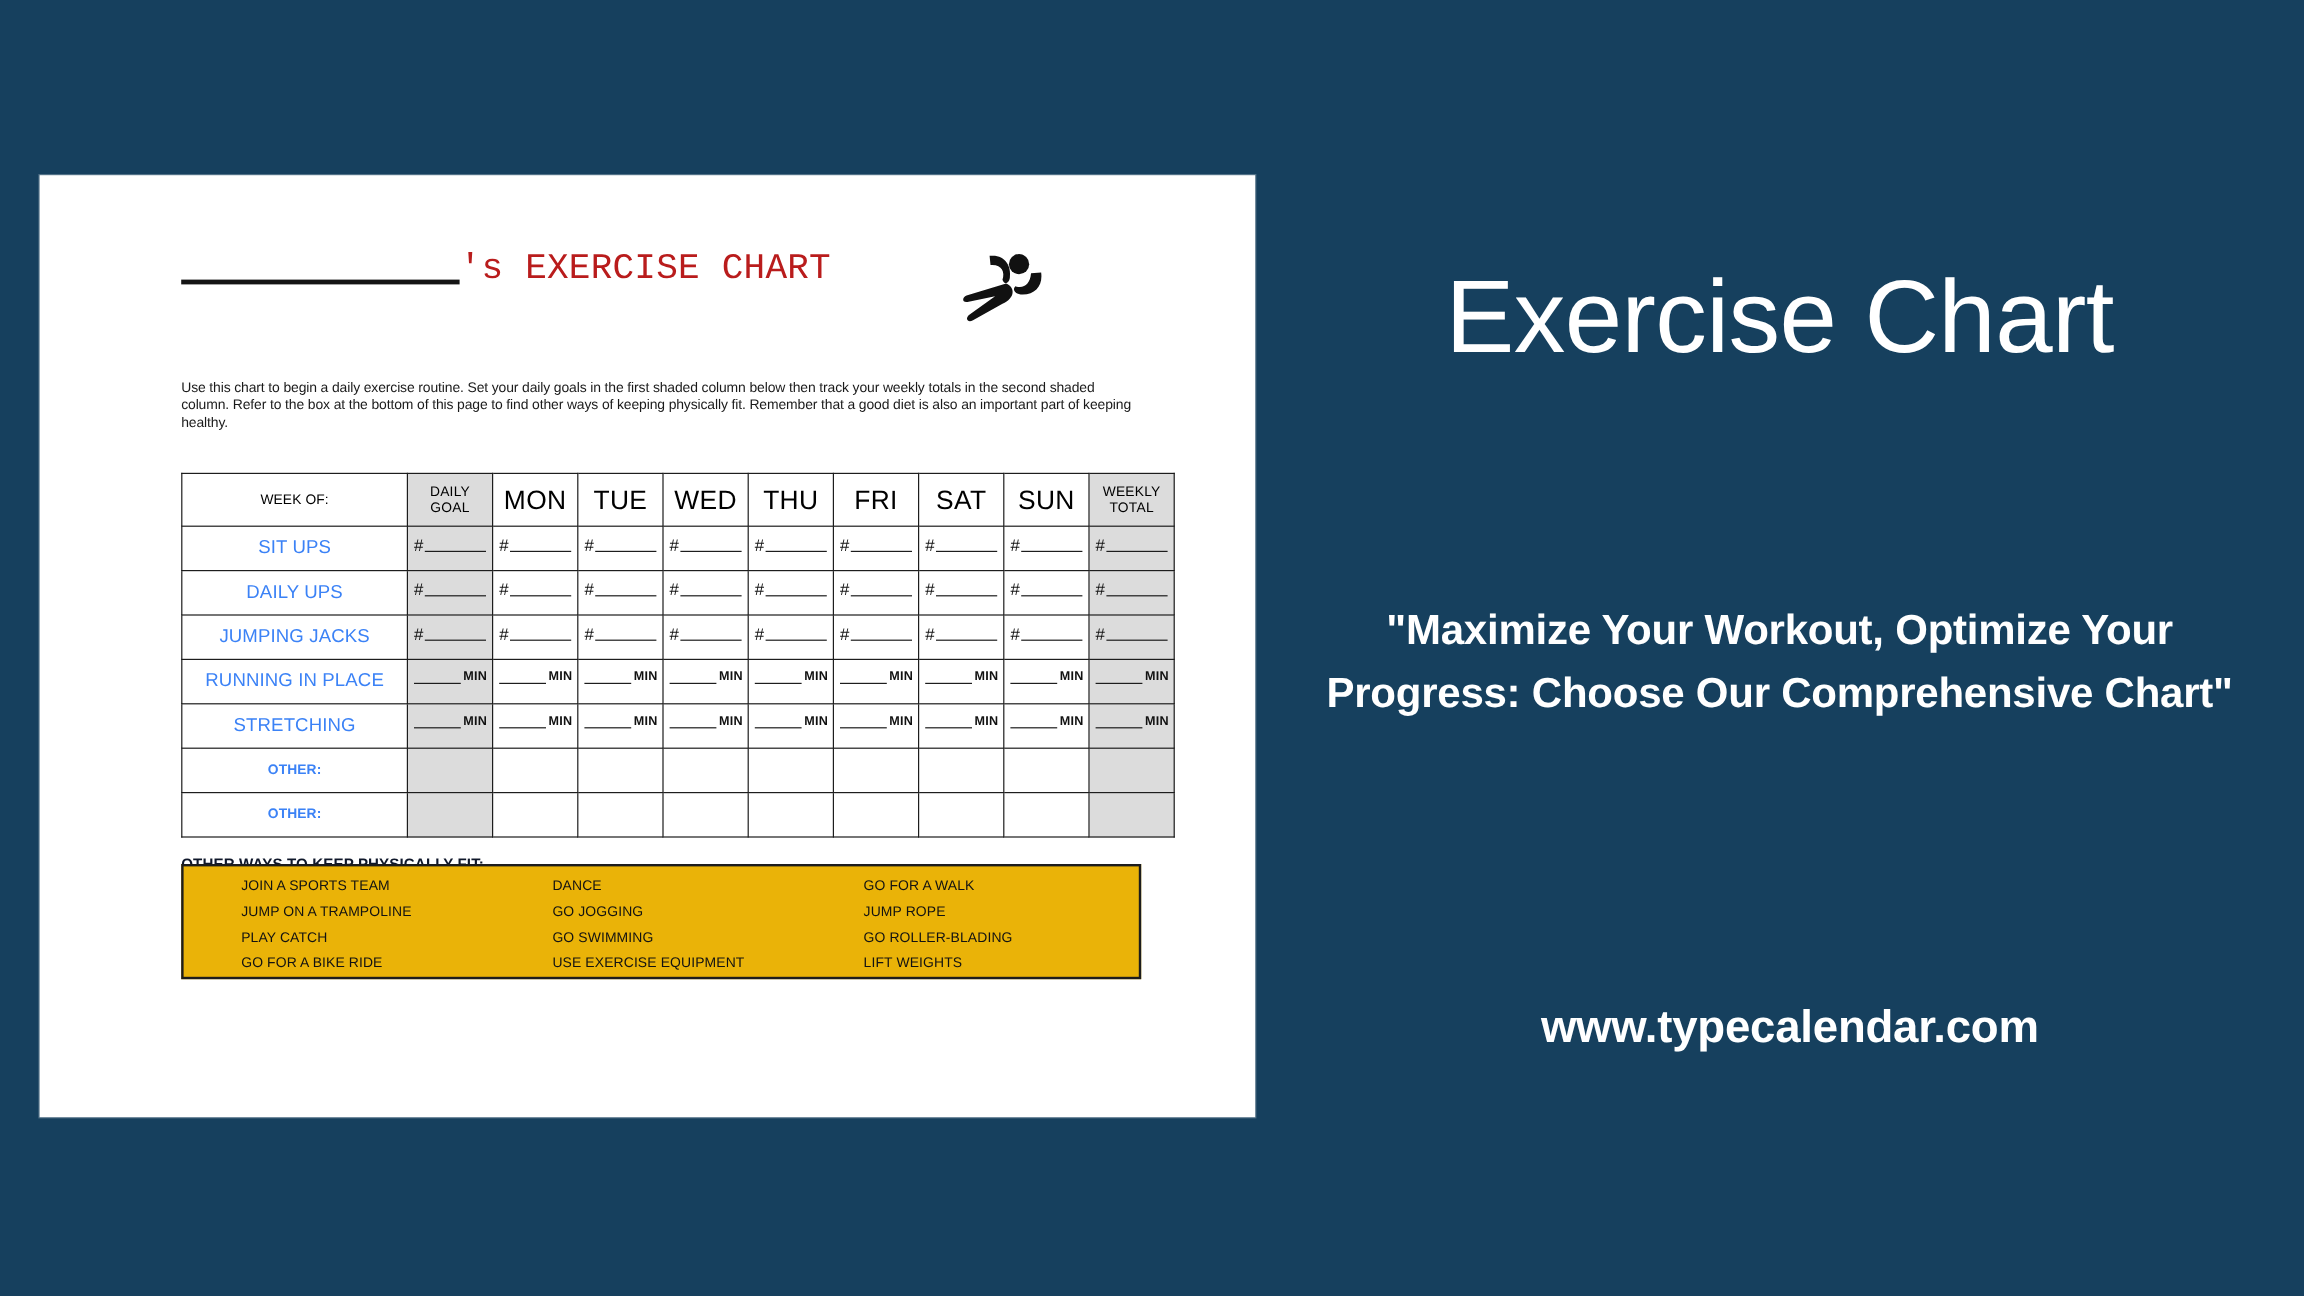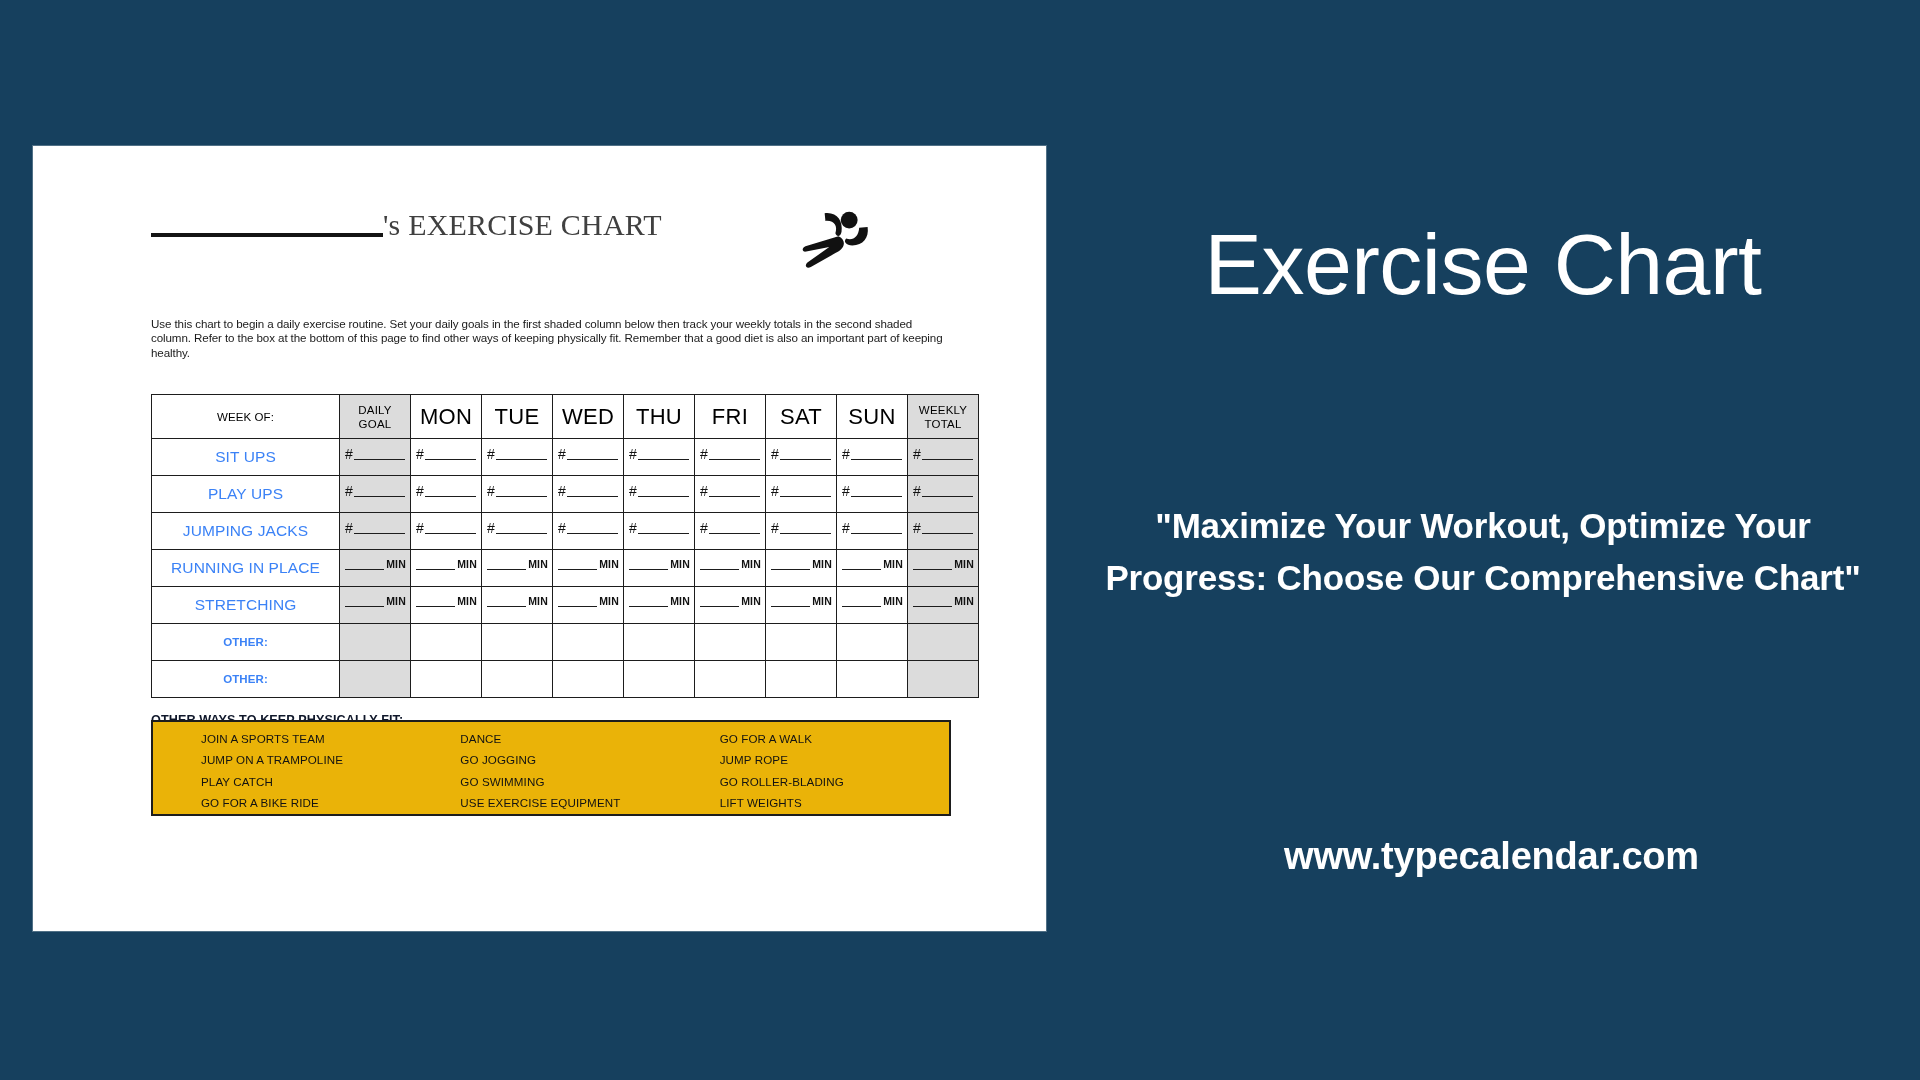"'s EXERCISE CHART" .title-text { color: #404040 -> #b91c1c; font-family: Liberation Serif, serif -> Liberation Mono, monospace }
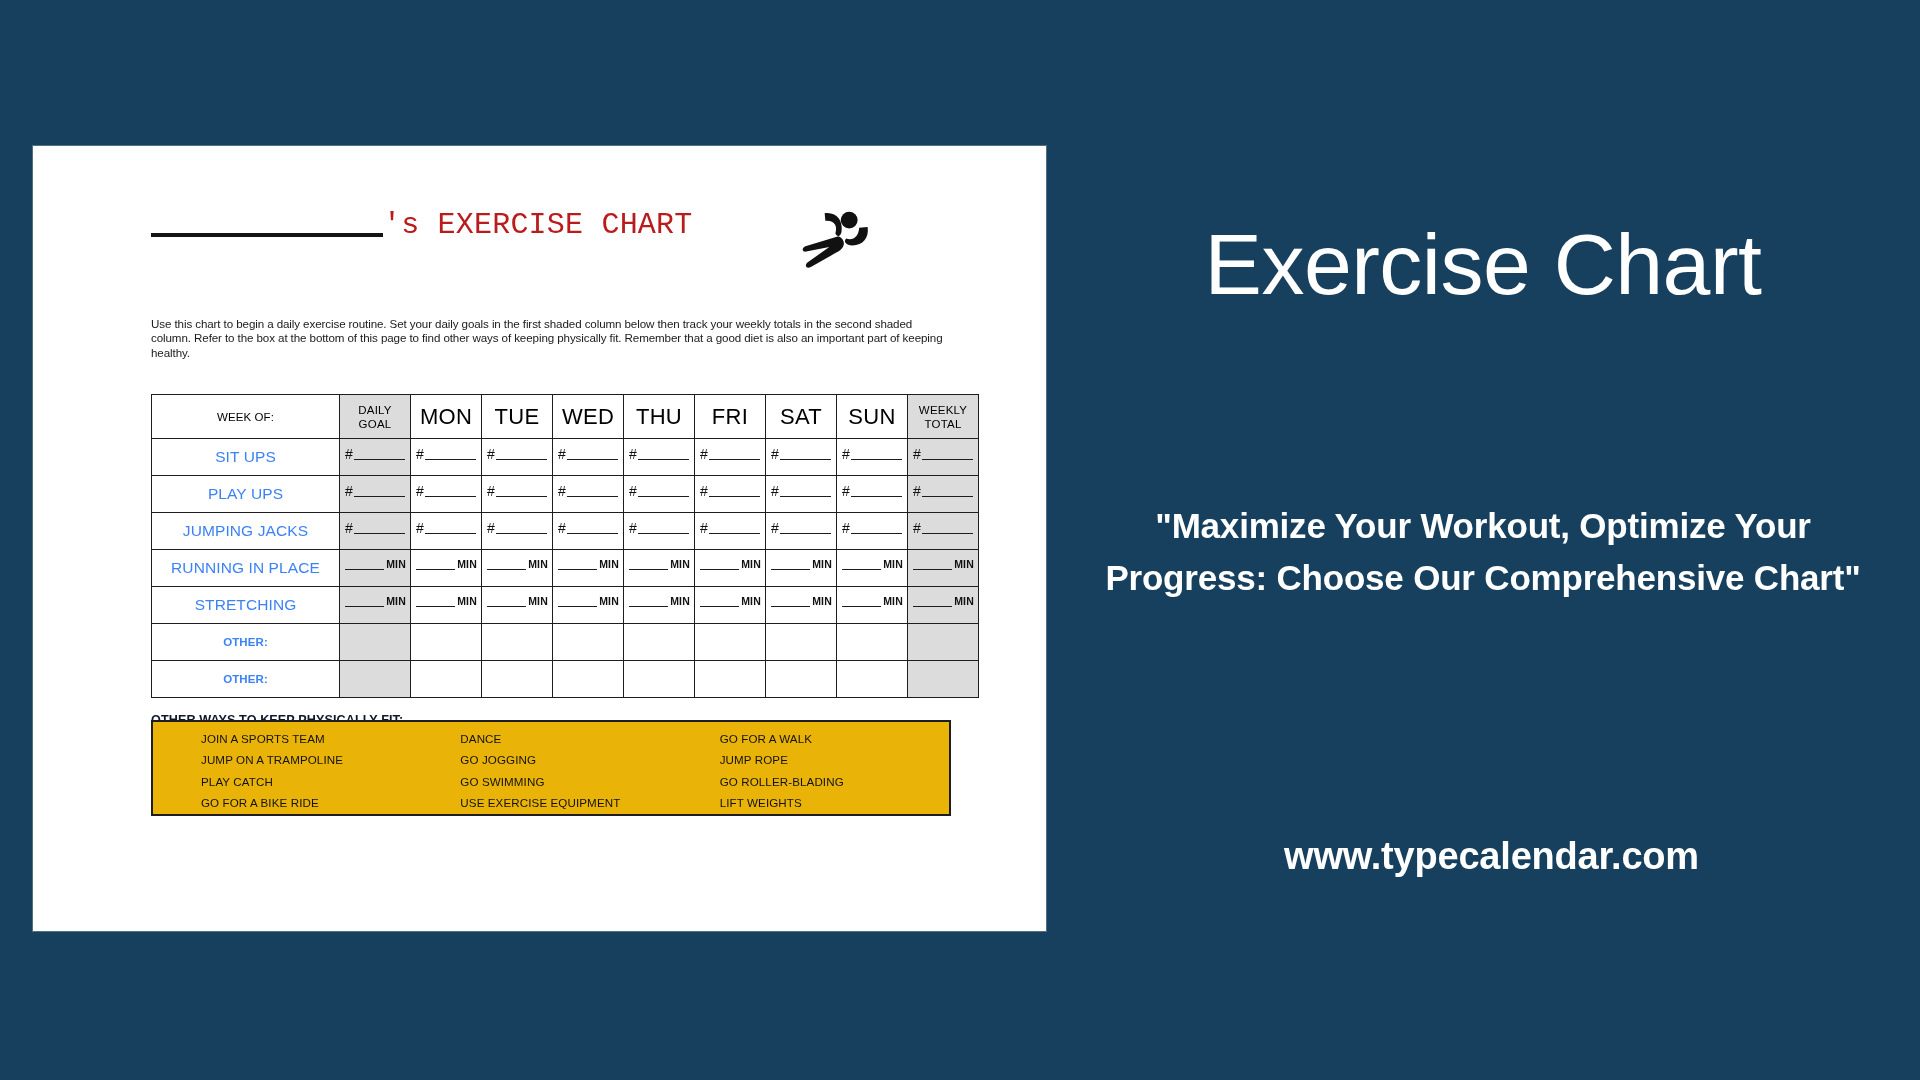"PLAY UPS" td.rlabel { text: PLAY -> DAILY }
